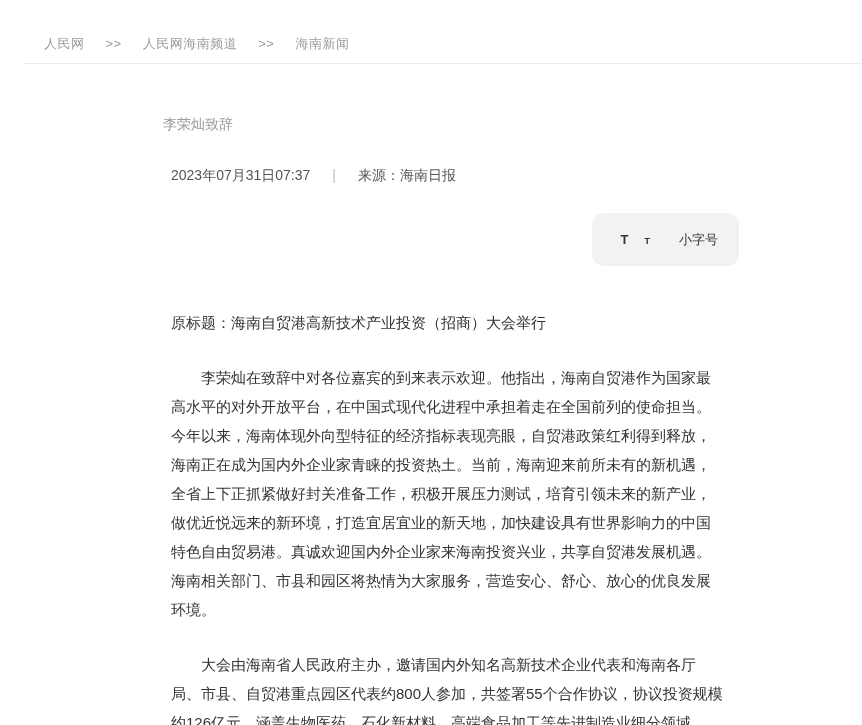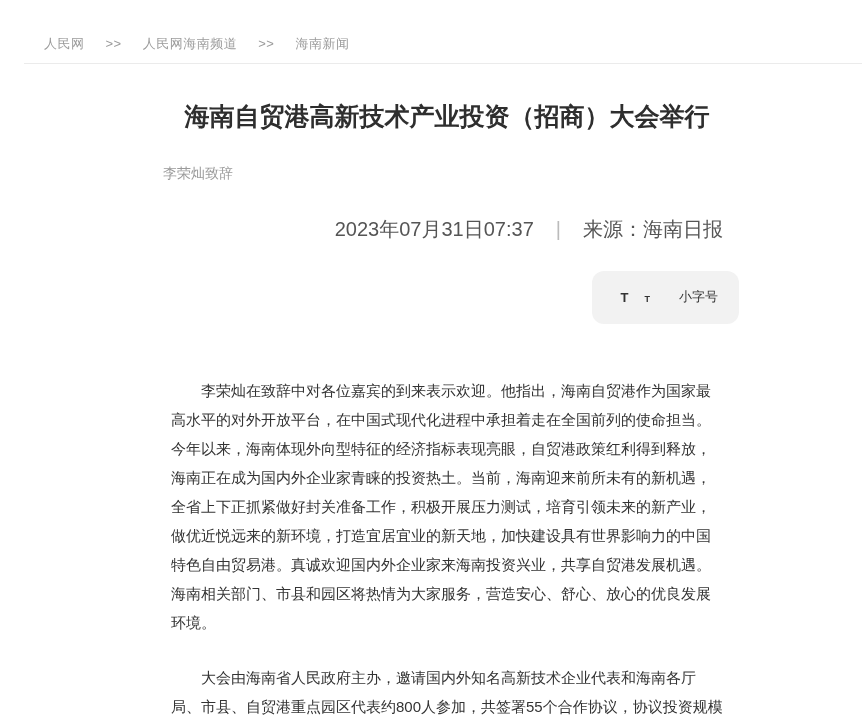"海南自贸港高新技术产业投资（招商）大会举行" h1.article-title { html: <h1>海南自贸港高新技术产业投资（招商）大会举行</h1> -> none }
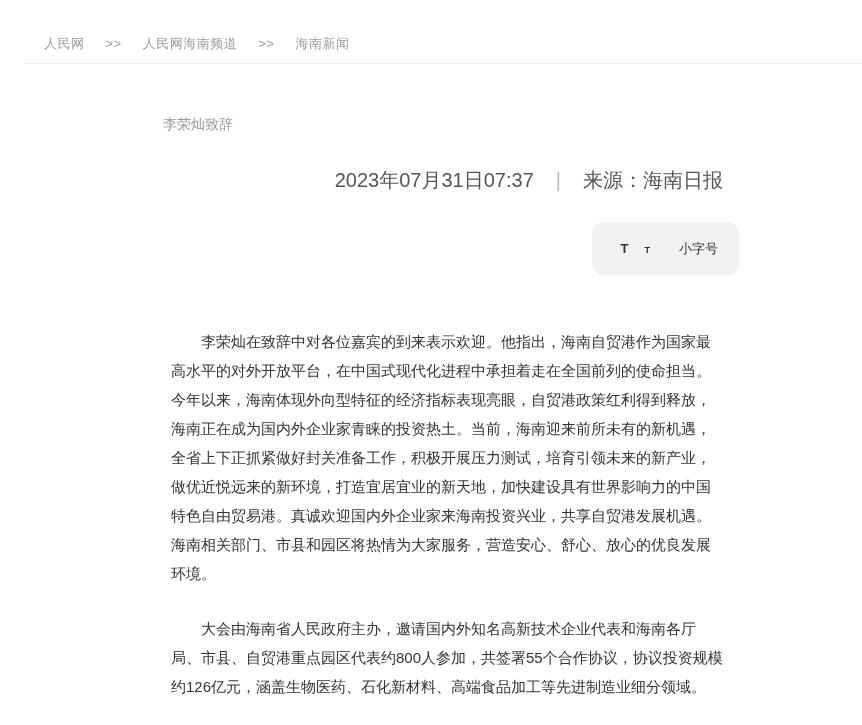"2023年07月31日07:37 | 来源：海南日报" .article-meta { font-size: 20px -> 14px; text-align: right -> left }
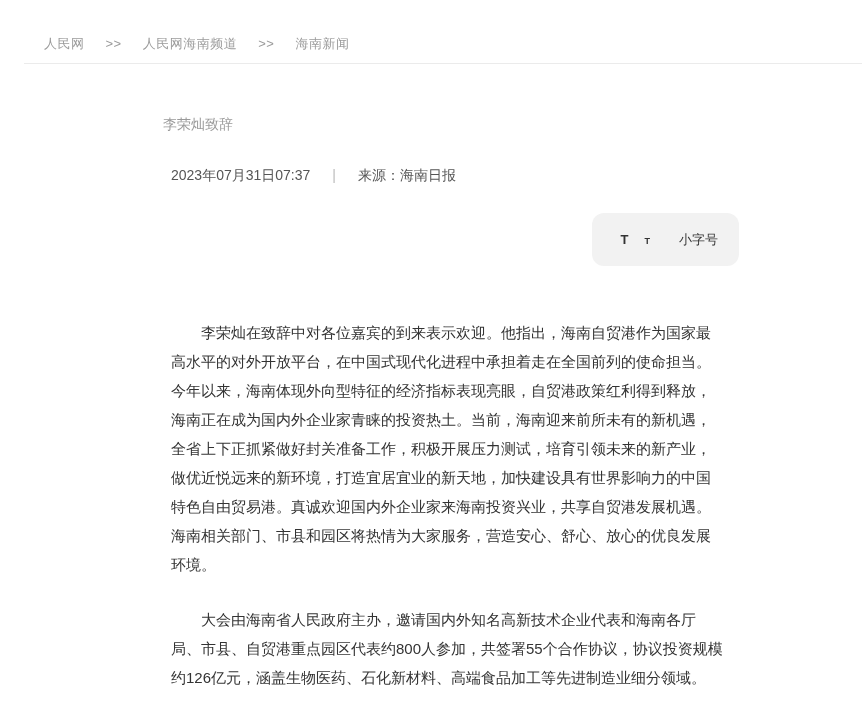"原标题：海南自贸港高新技术产业投资（招商）大会举行" div.original-title { html: none -> <div>原标题：海南自贸港高新技术产业投资（招商）大会举行</div> }
